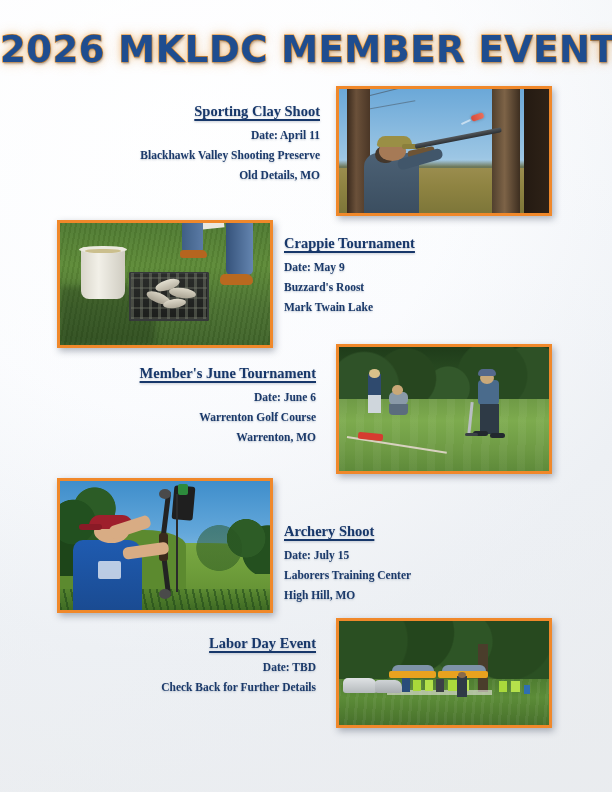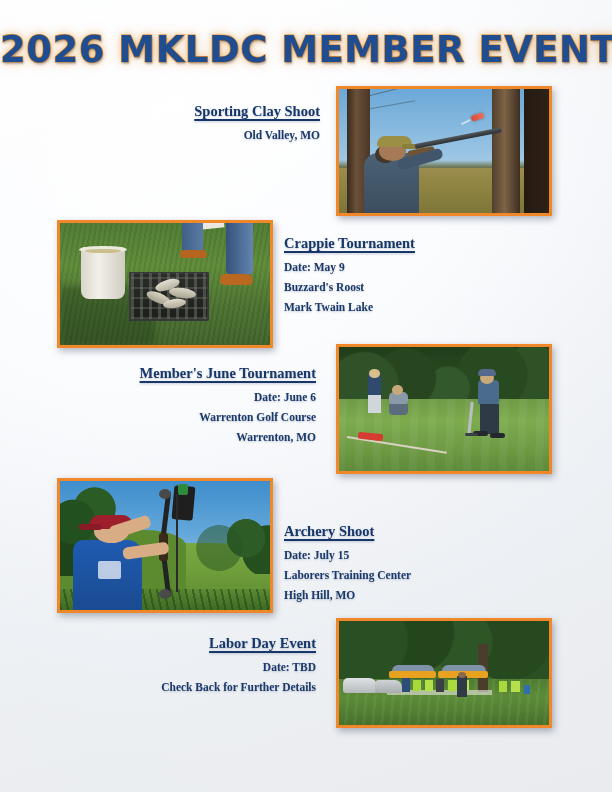"Date: April 11" div.ev-line { html: none -> <div>Date: April 11</div> }
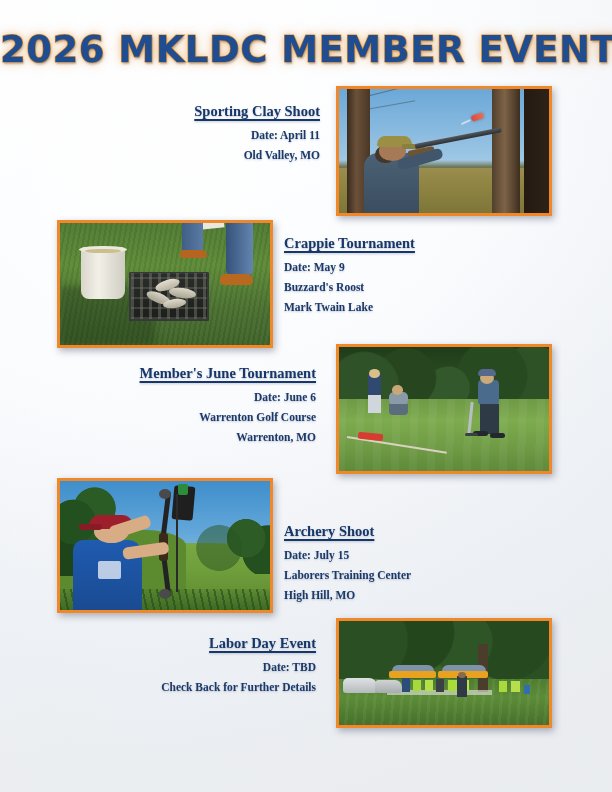"Blackhawk Valley Shooting Preserve" div.ev-line { html: none -> <div>Blackhawk Valley Shooting Preserve</div> }
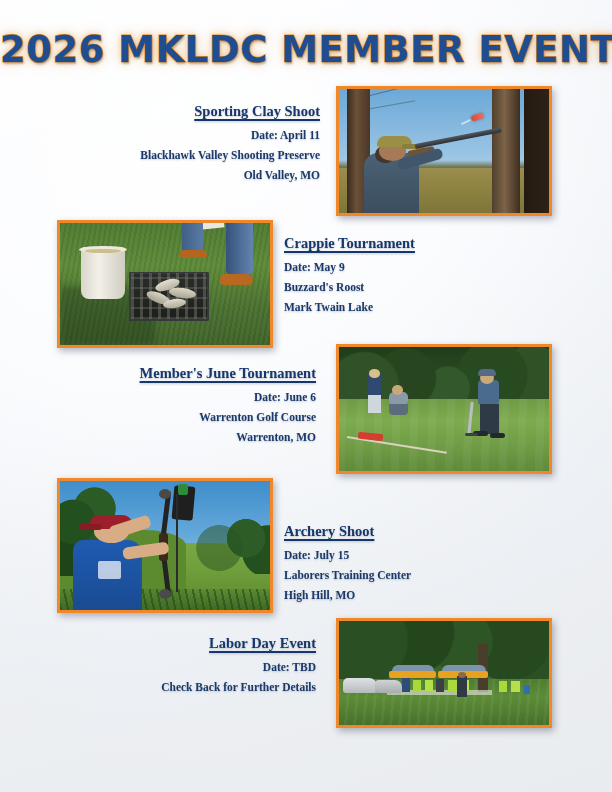"Old Valley, MO" div.ev-line { text: Valley -> Details }
